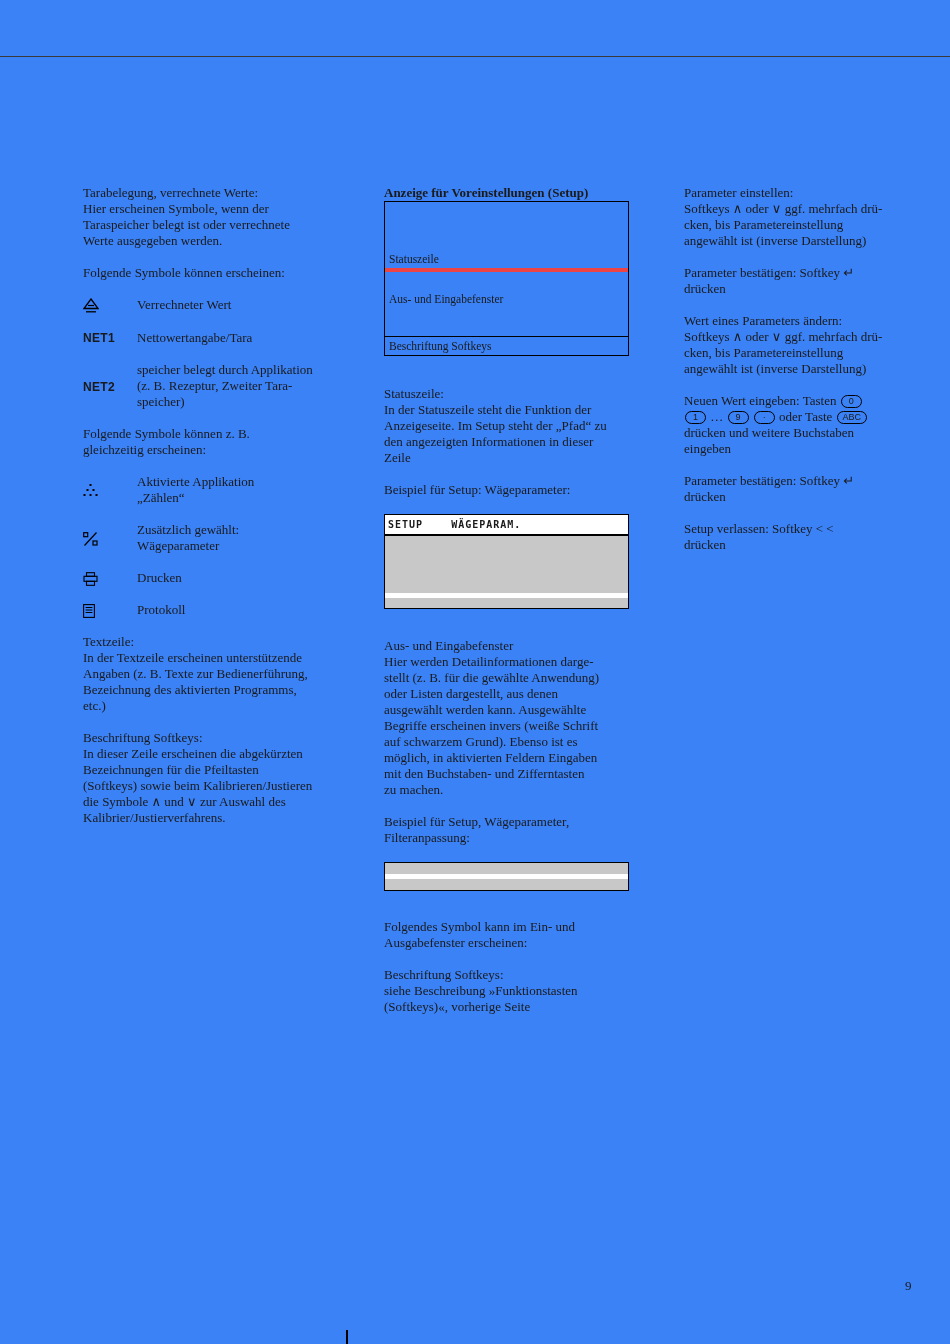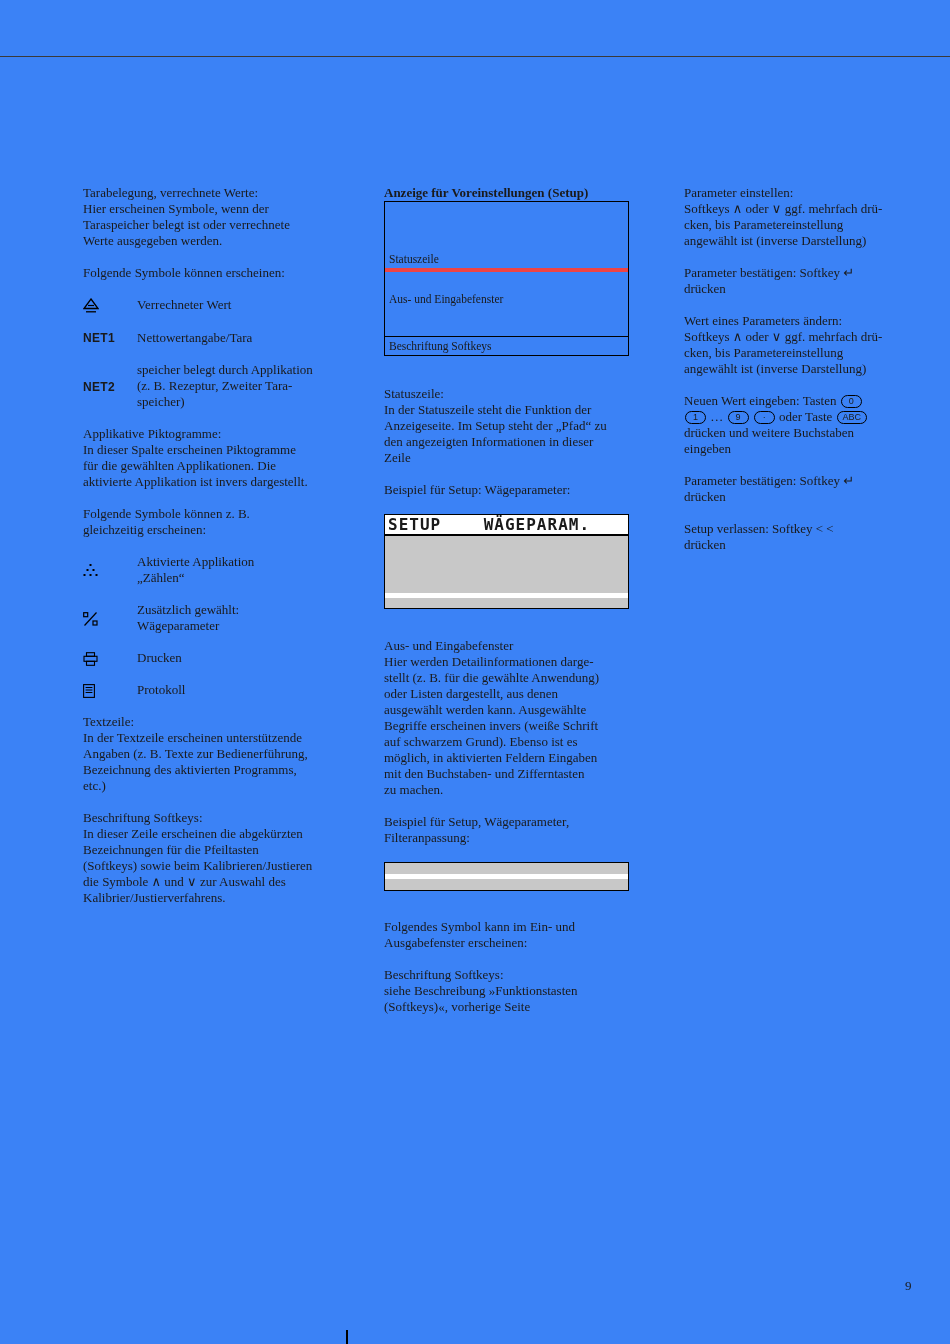"Applikative Piktogramme:" p.p { html: <p>Applikative Piktogramme: In dieser Spalte erscheinen Piktogramme für die gewählten Applikationen. Die aktivierte Applikation ist invers dargestellt.</p> -> none }
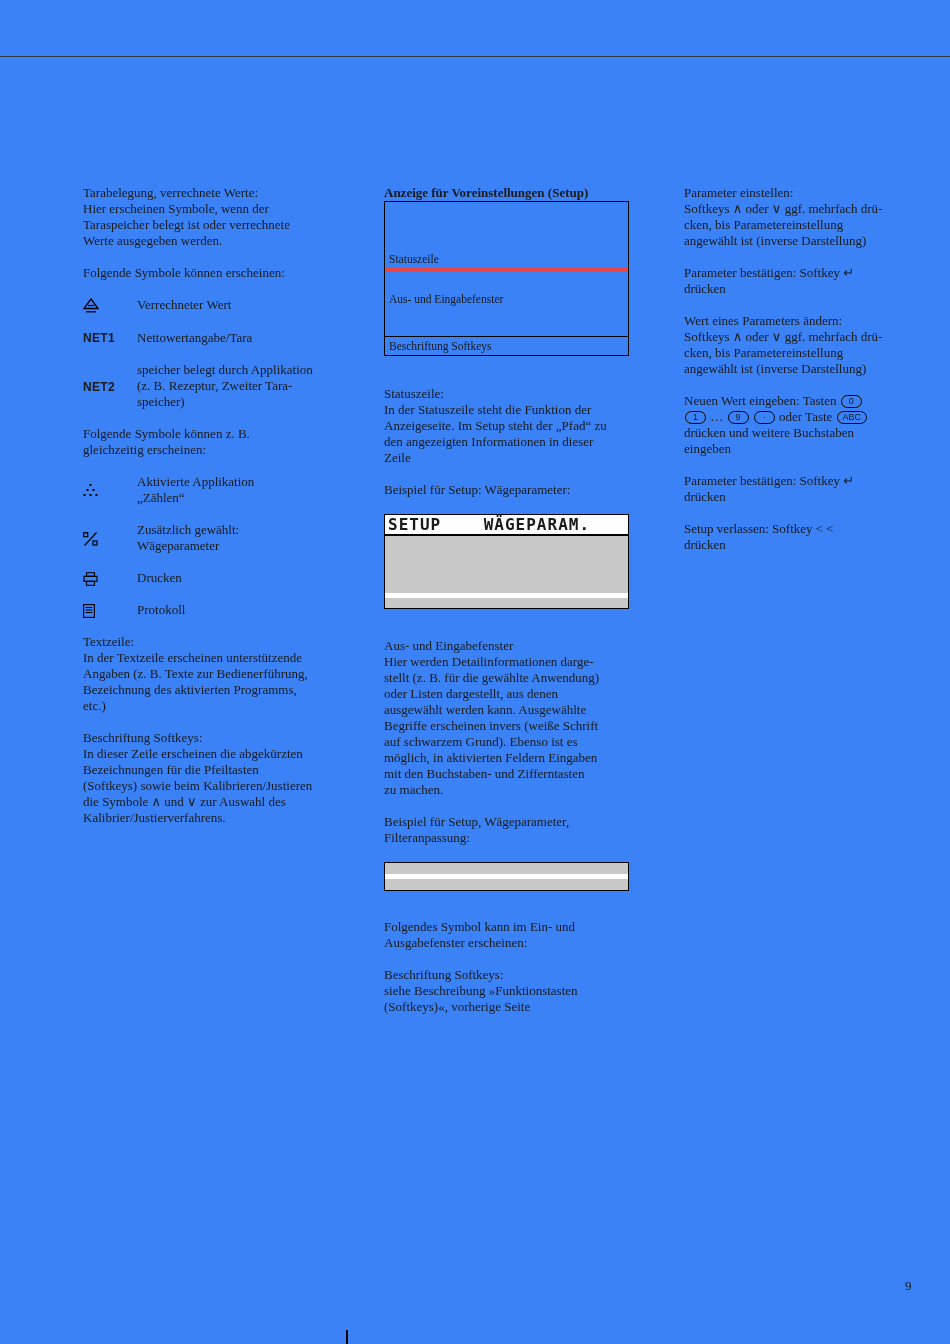"SETUP WÄGEPARAM." .lcd-head { font-size: 16px -> 10px }
